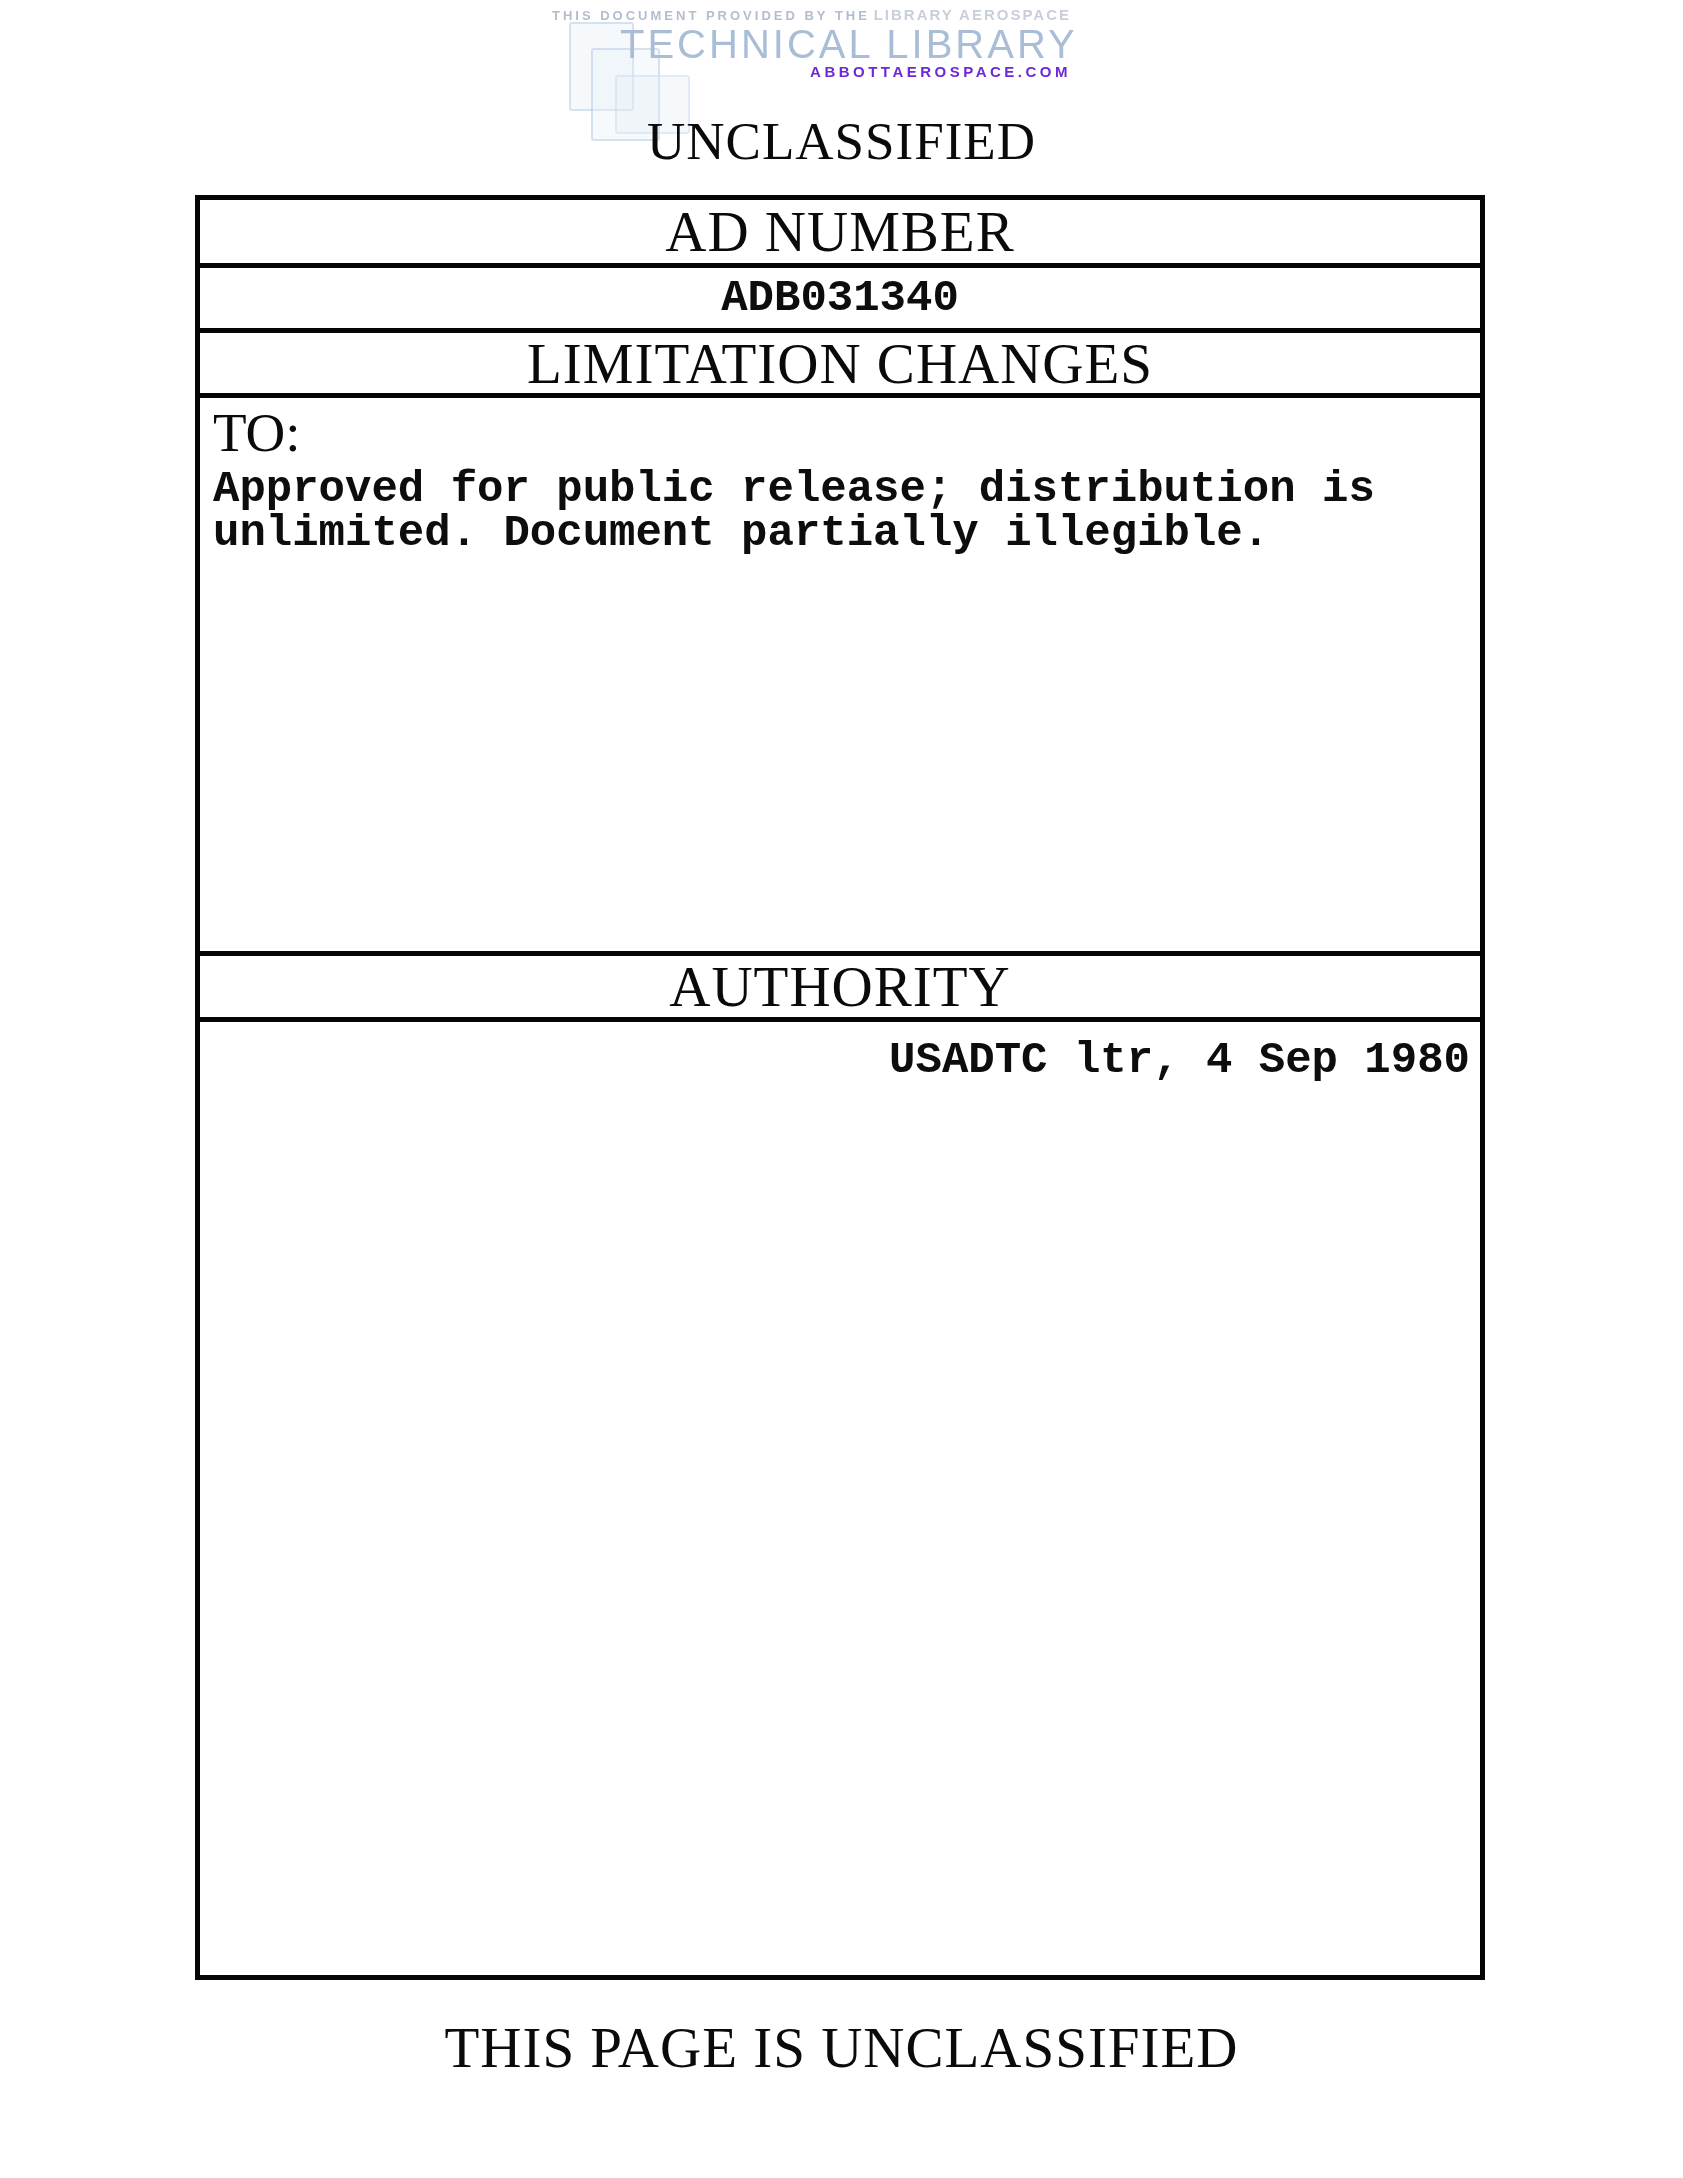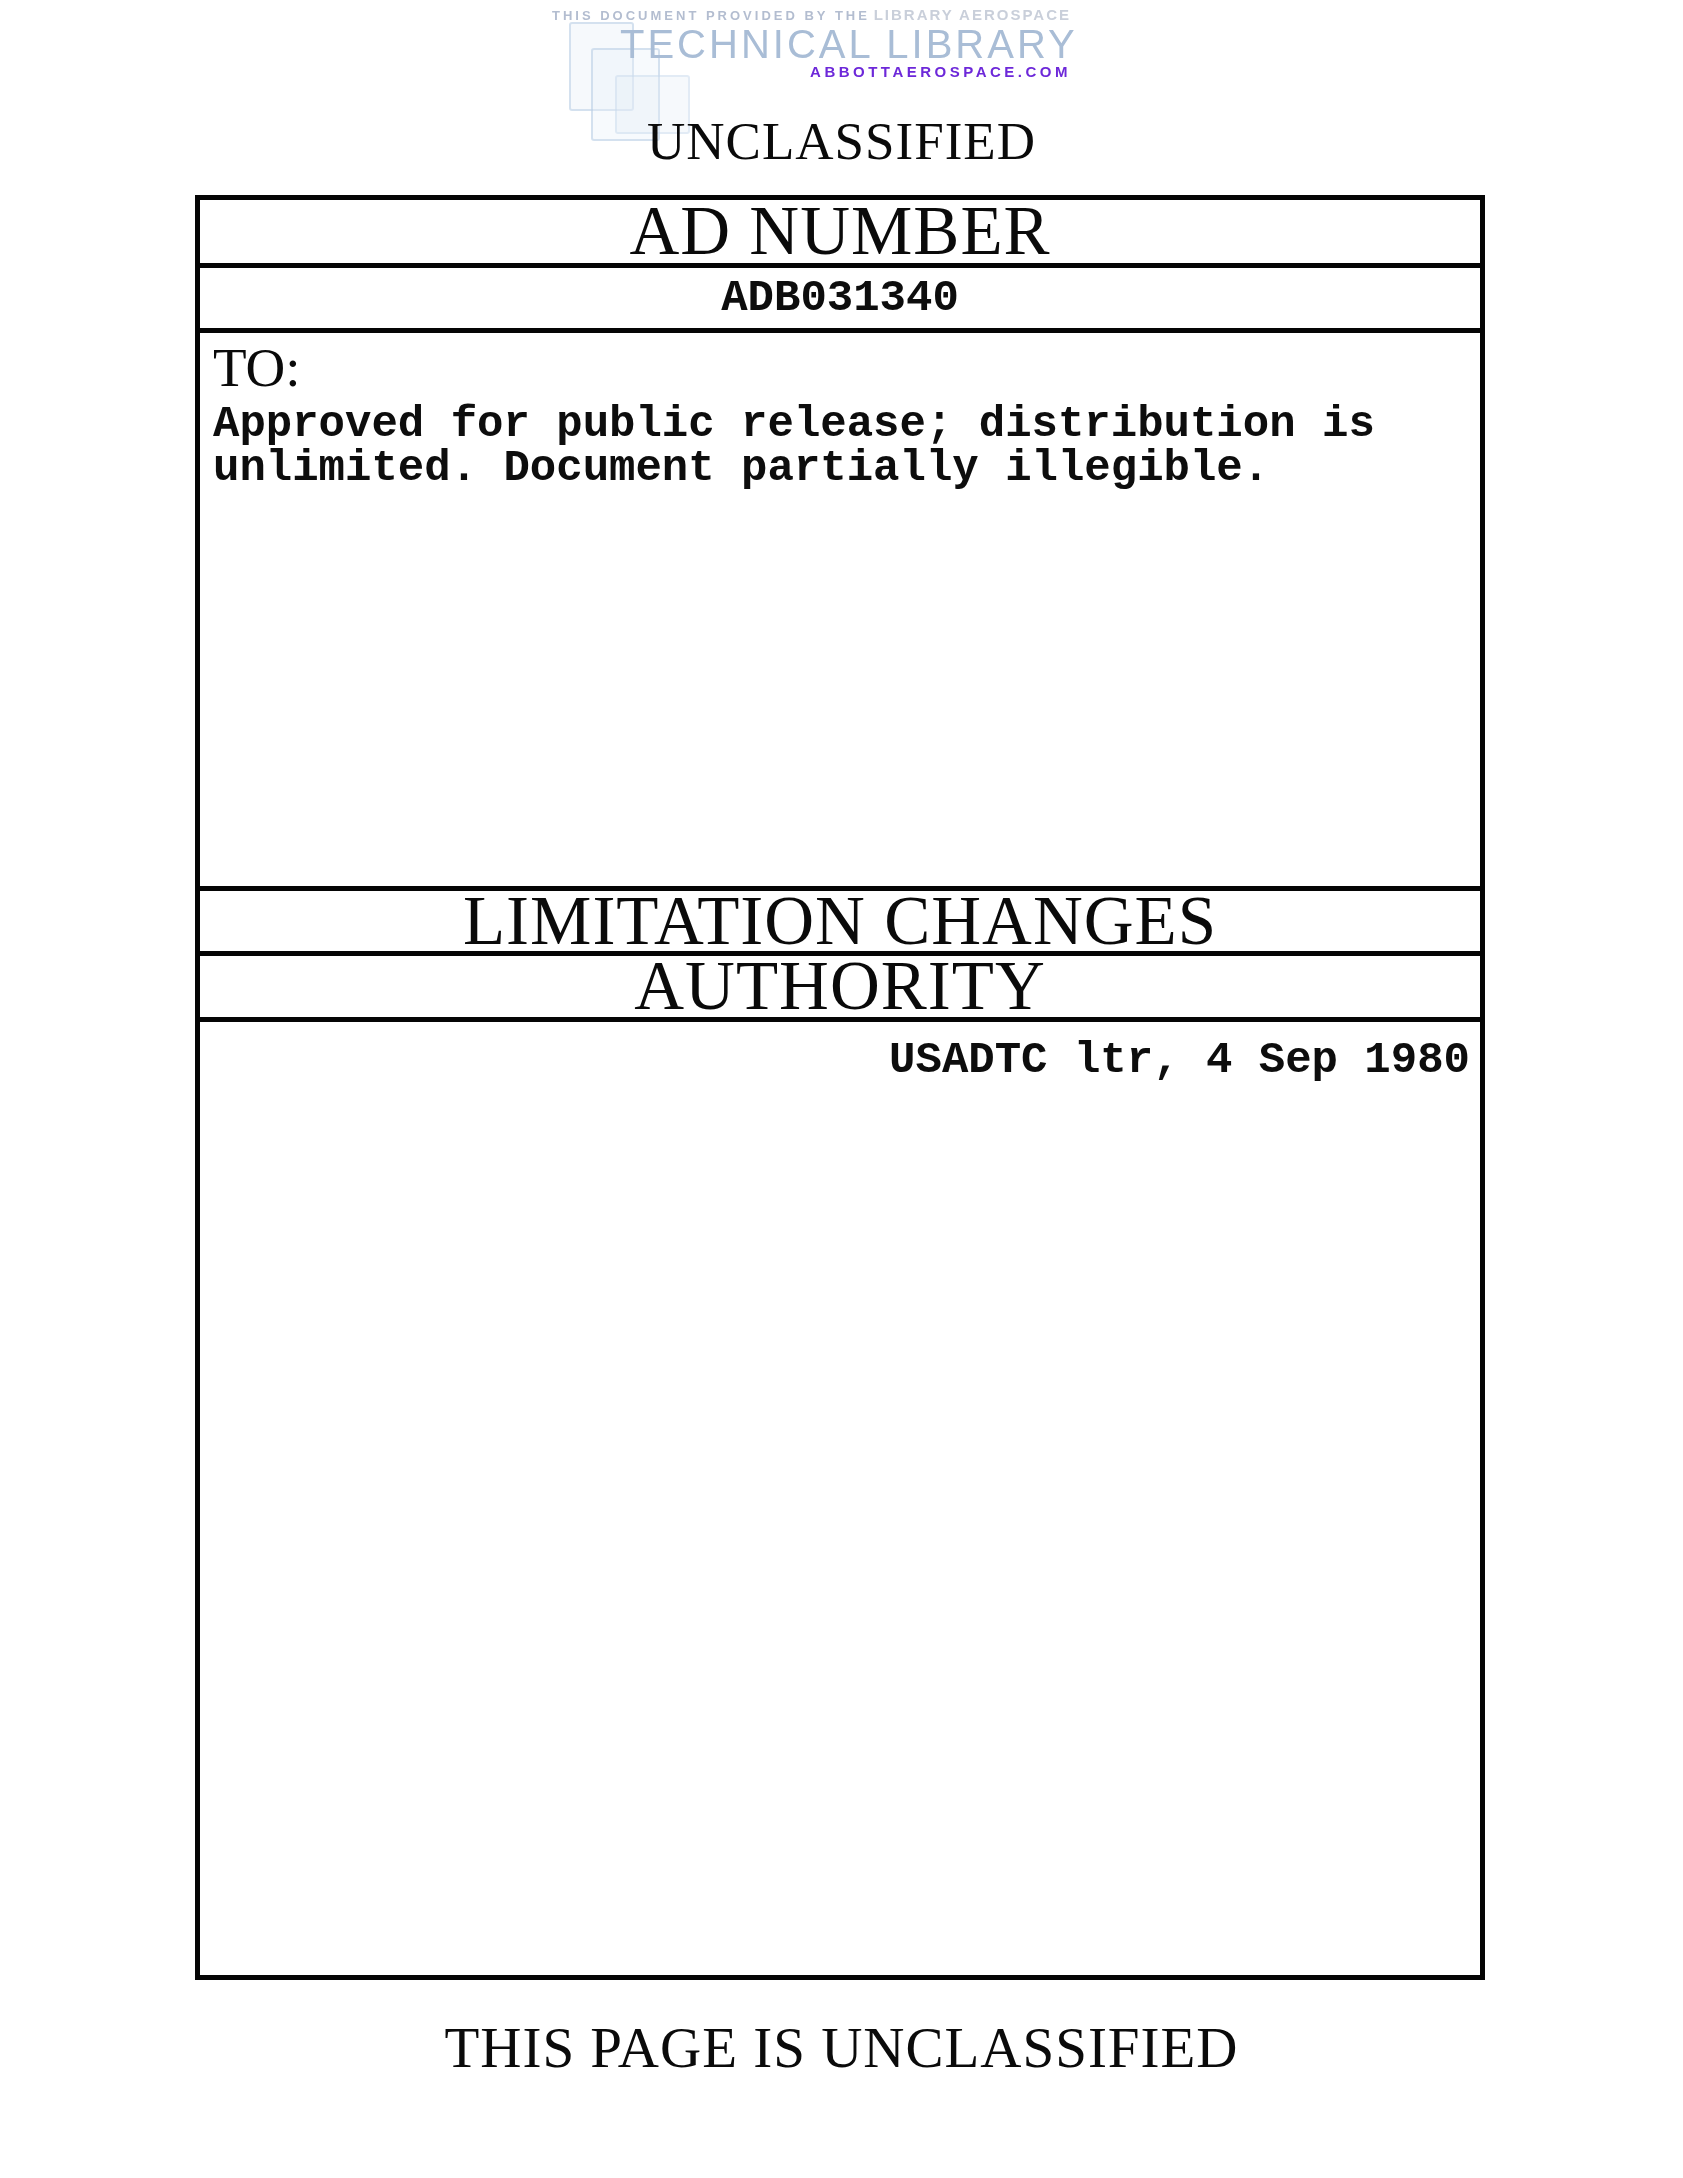"AD NUMBER" .header-row { font-size: 69px -> 57px }
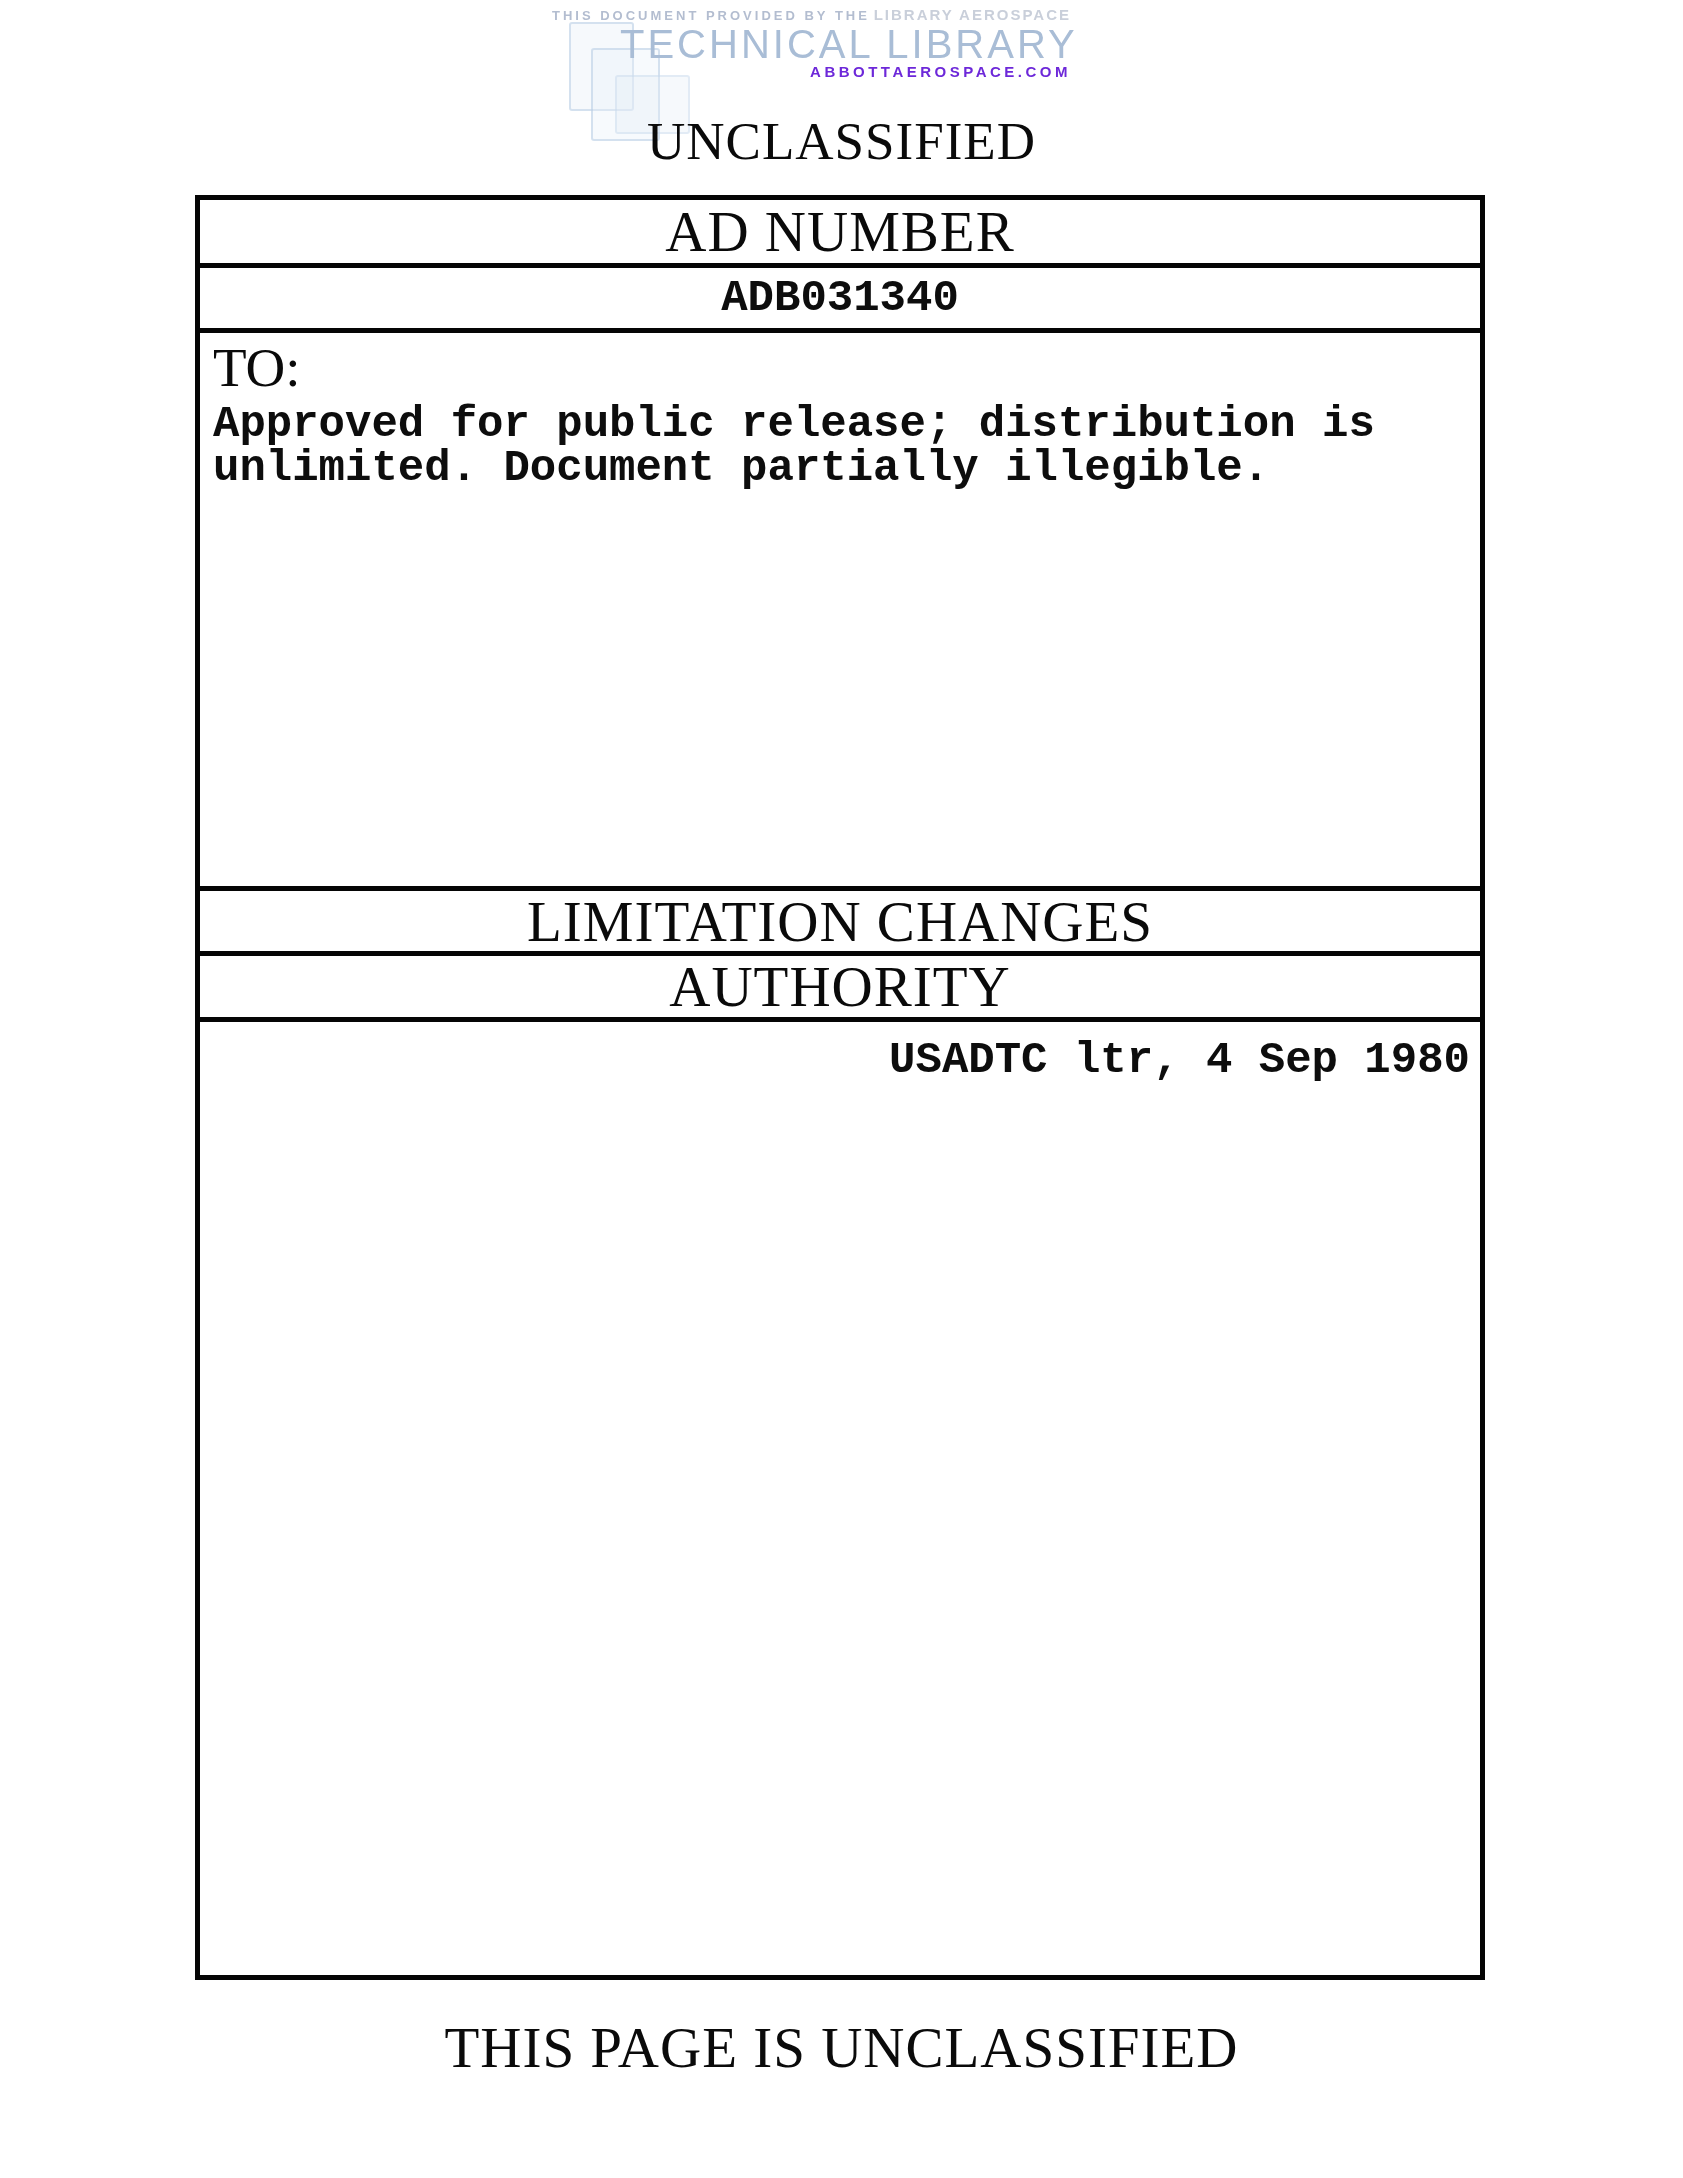"TO:" div.row { order: before "LIMITATION CHANGES" -> after "LIMITATION CHANGES" }
